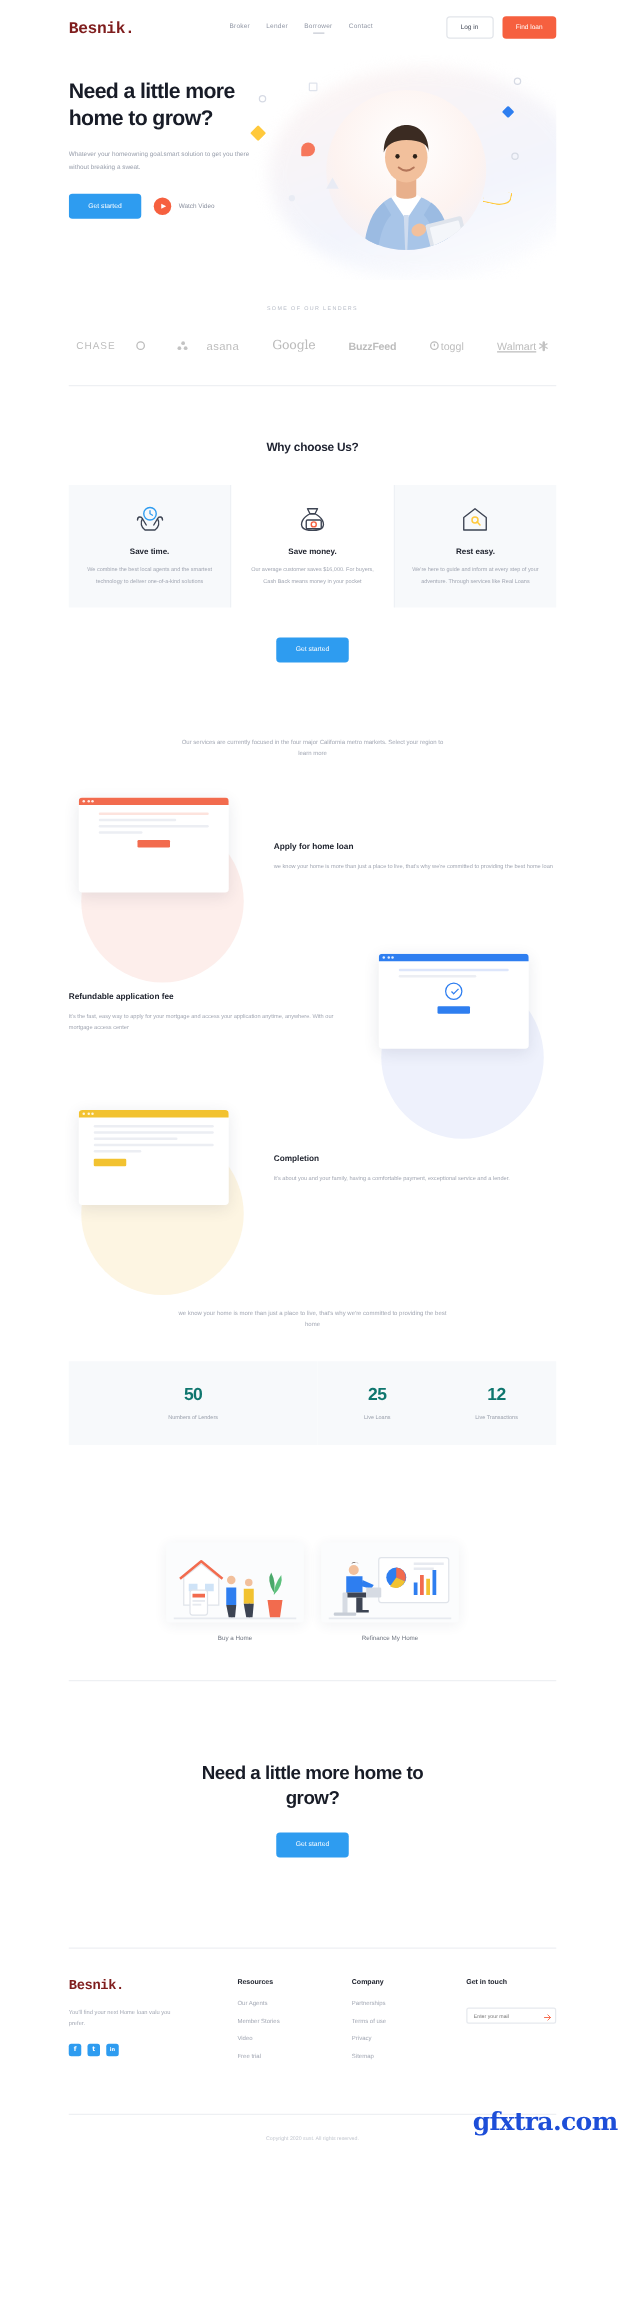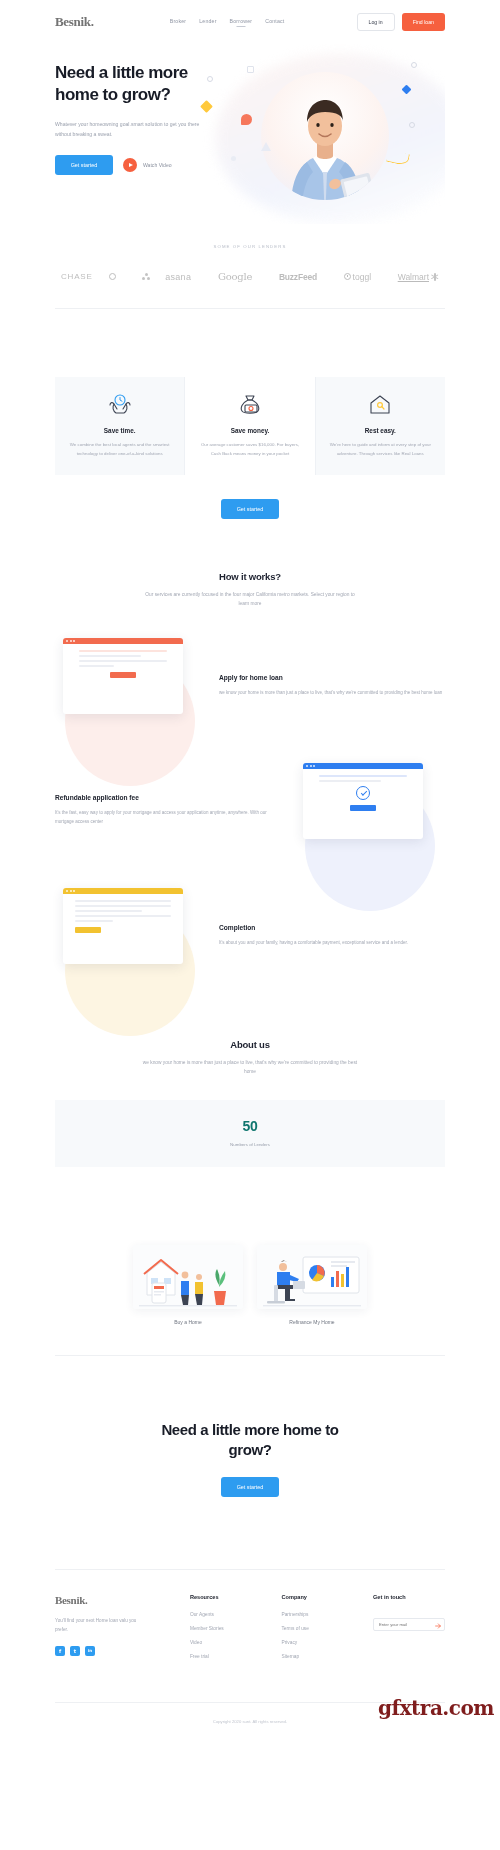"Besnik." .brand { color: #737373 -> #7f1d1d; font-family: Liberation Serif, serif -> Liberation Mono, monospace }
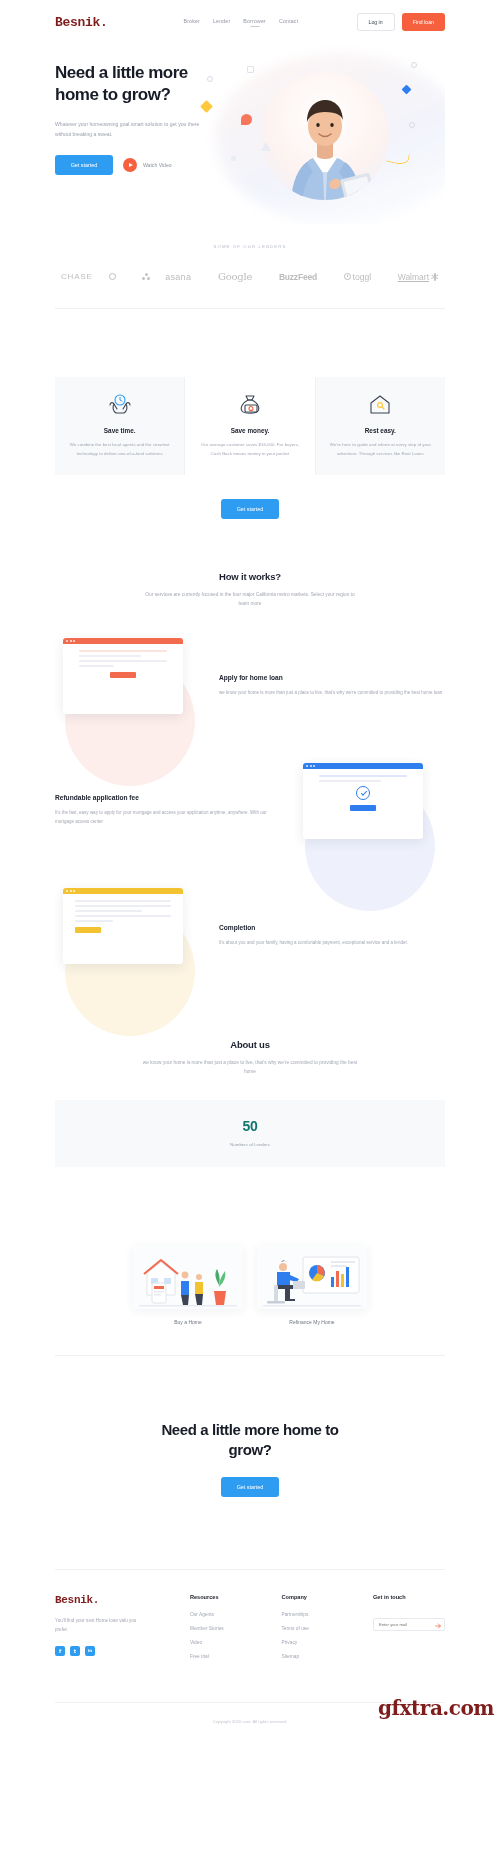"Why choose Us?" div.section-title { html: none -> <div>Why choose Us?</div> }
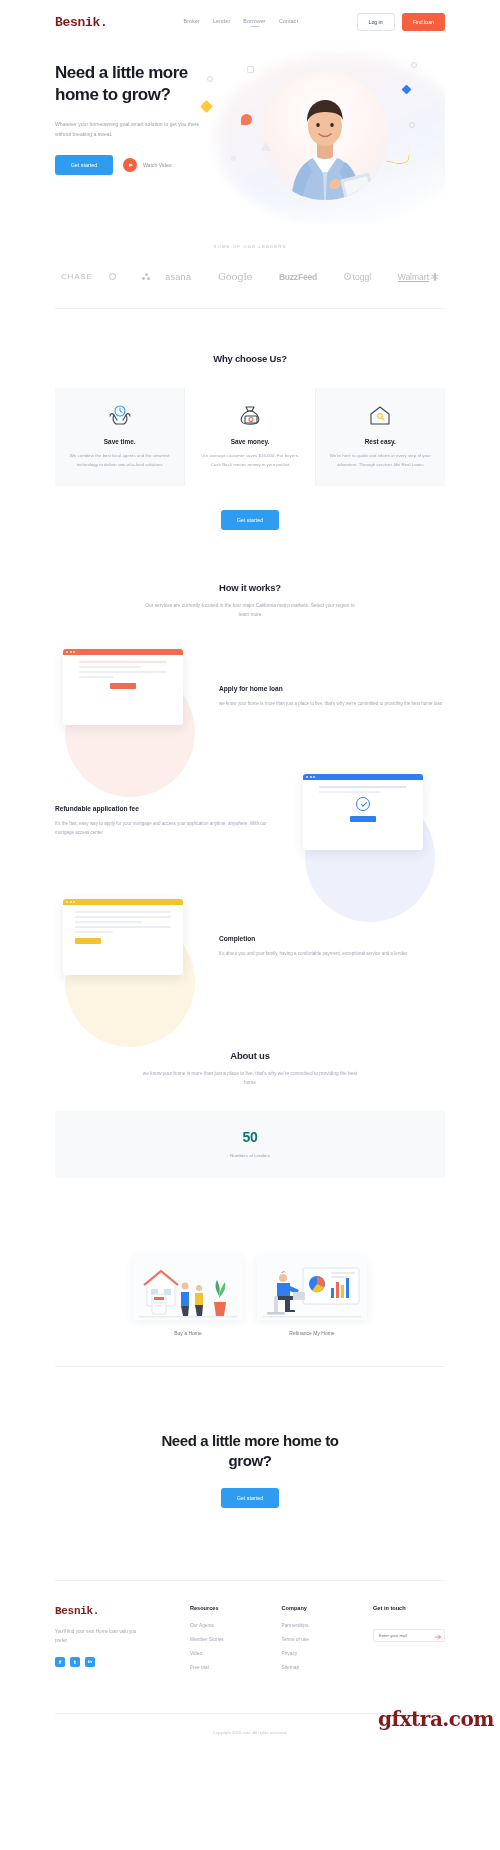"How it works?" div.section-title { html: <div>How it works?</div> -> none }
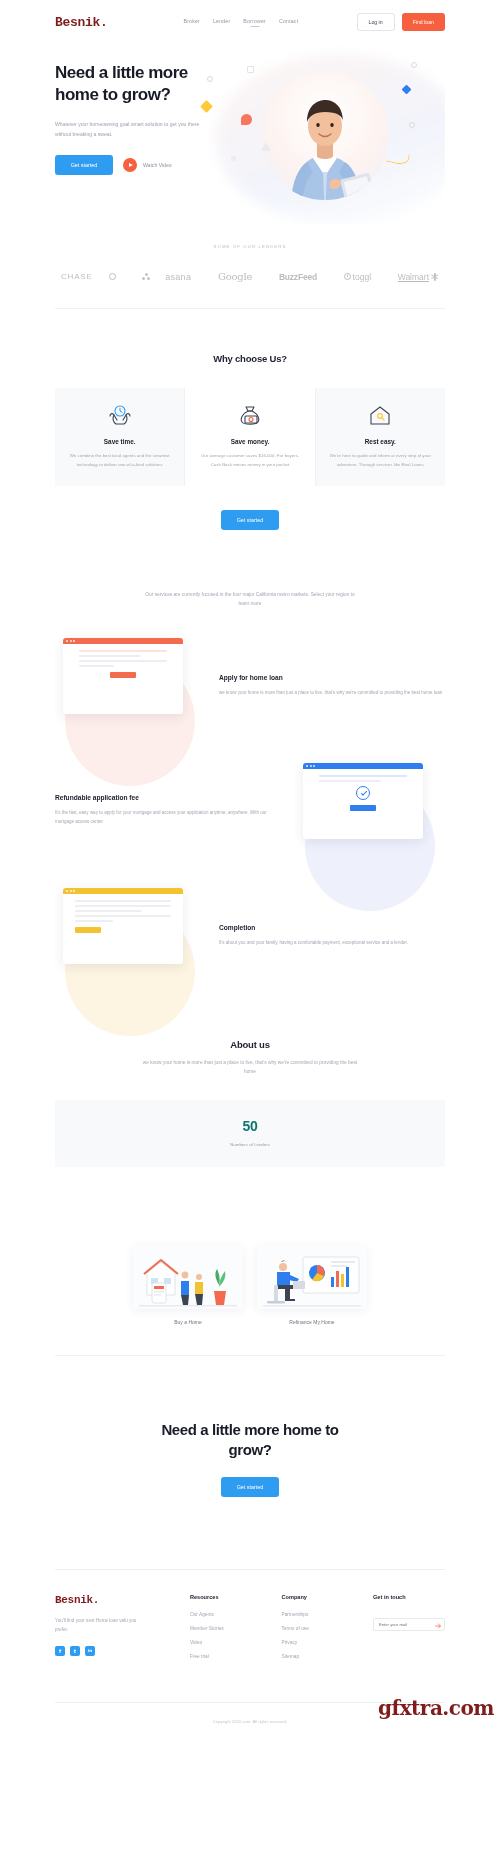"About us" div.section-title { html: <div>About us</div> -> none }
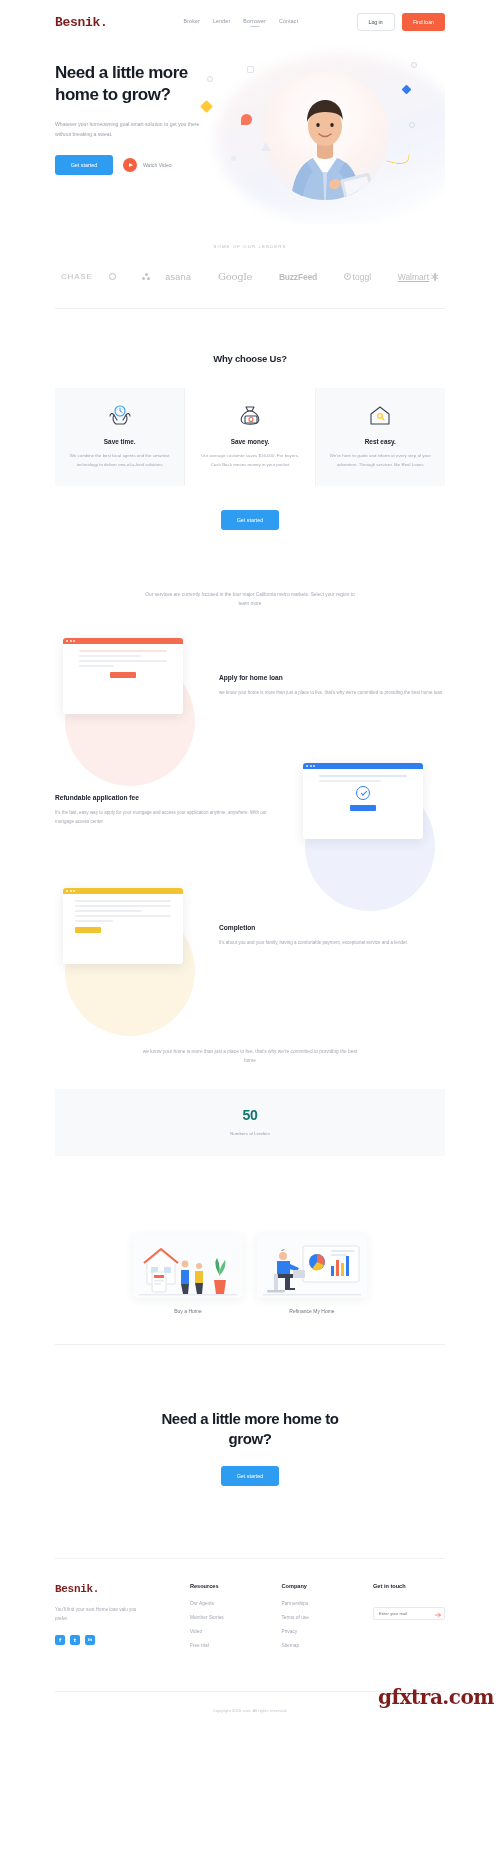"25" div.stat-pair { html: none -> <div> <div> <div>25</div> <div>Live Loans</div> </div> <div> <div>12</div> <div>Live Transactions</div> </div> </div> }
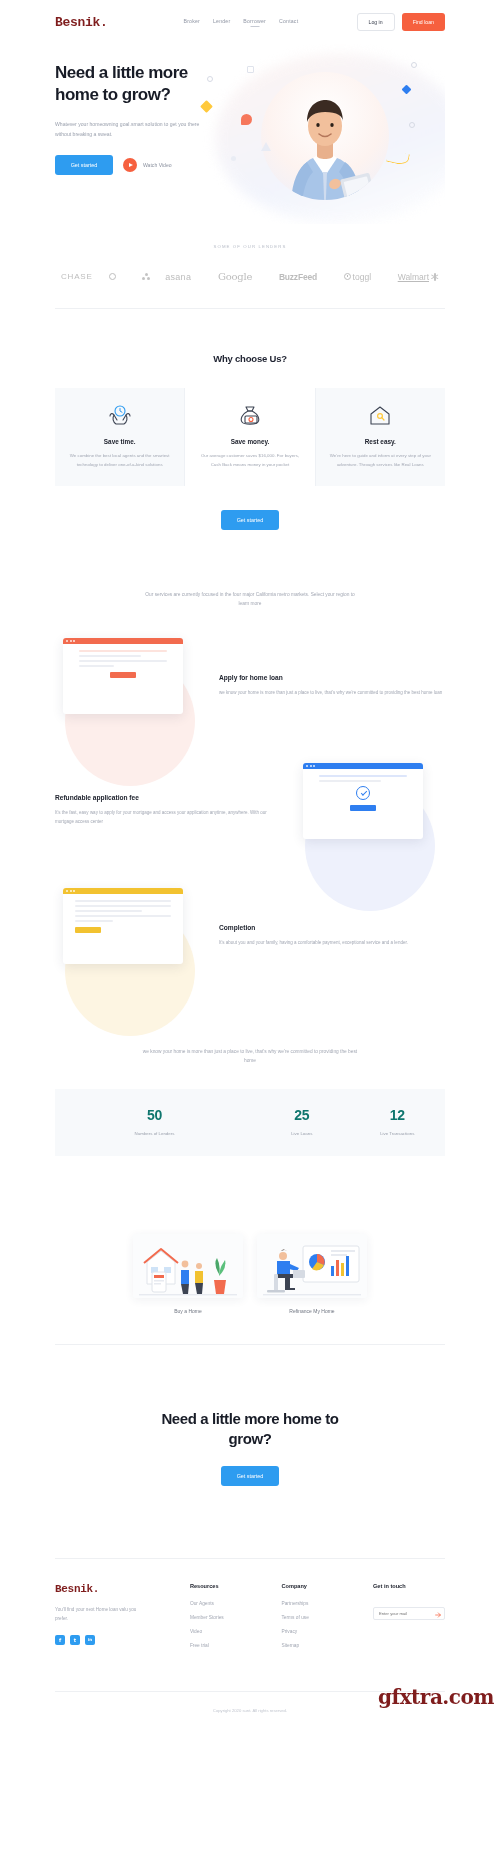"gfxtra.com" .watermark { color: #7f1d1d -> #1d4ed8 }
